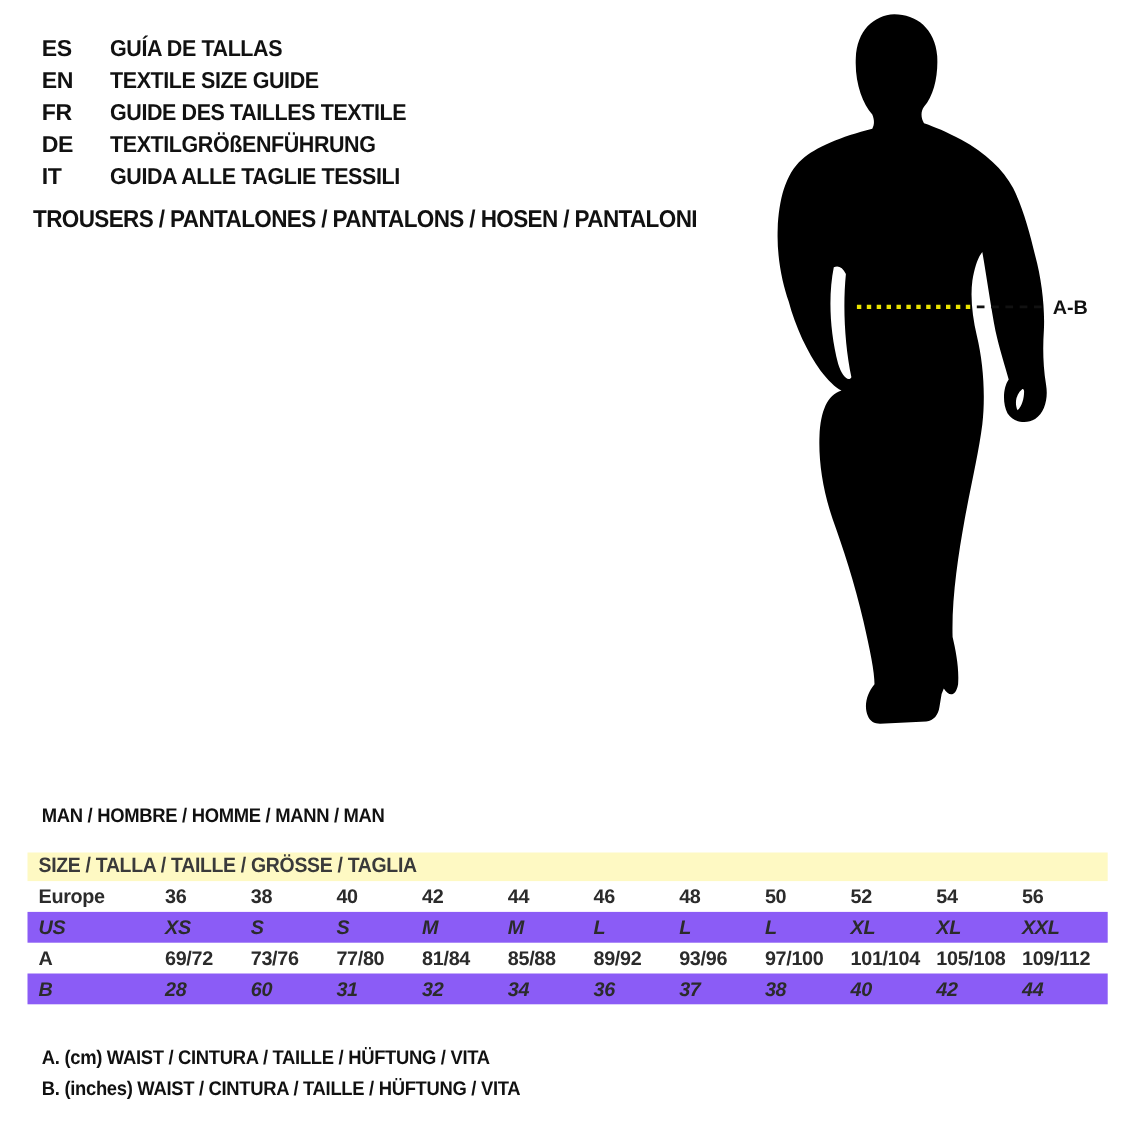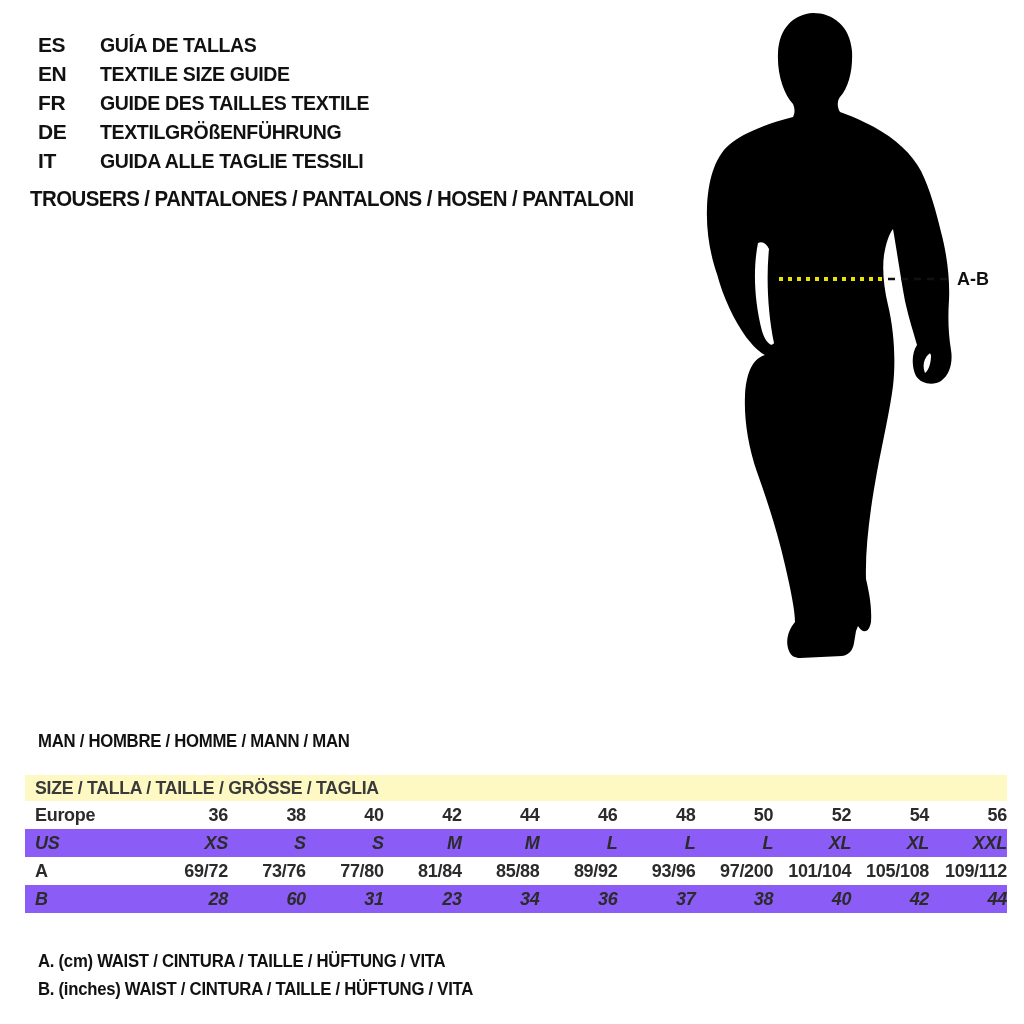"36" .cell { text-align: right -> left }
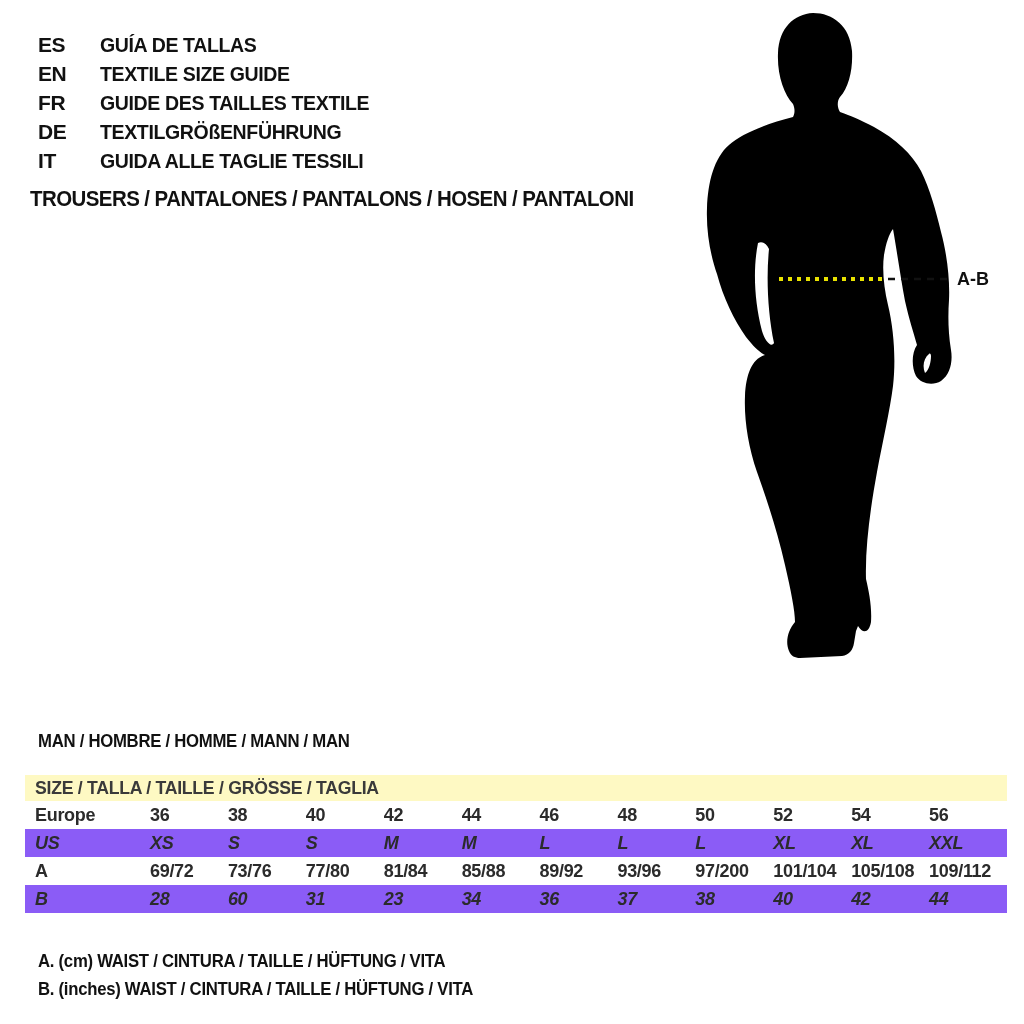"97/200" span.cell { text: 97/200 -> 97/100 }
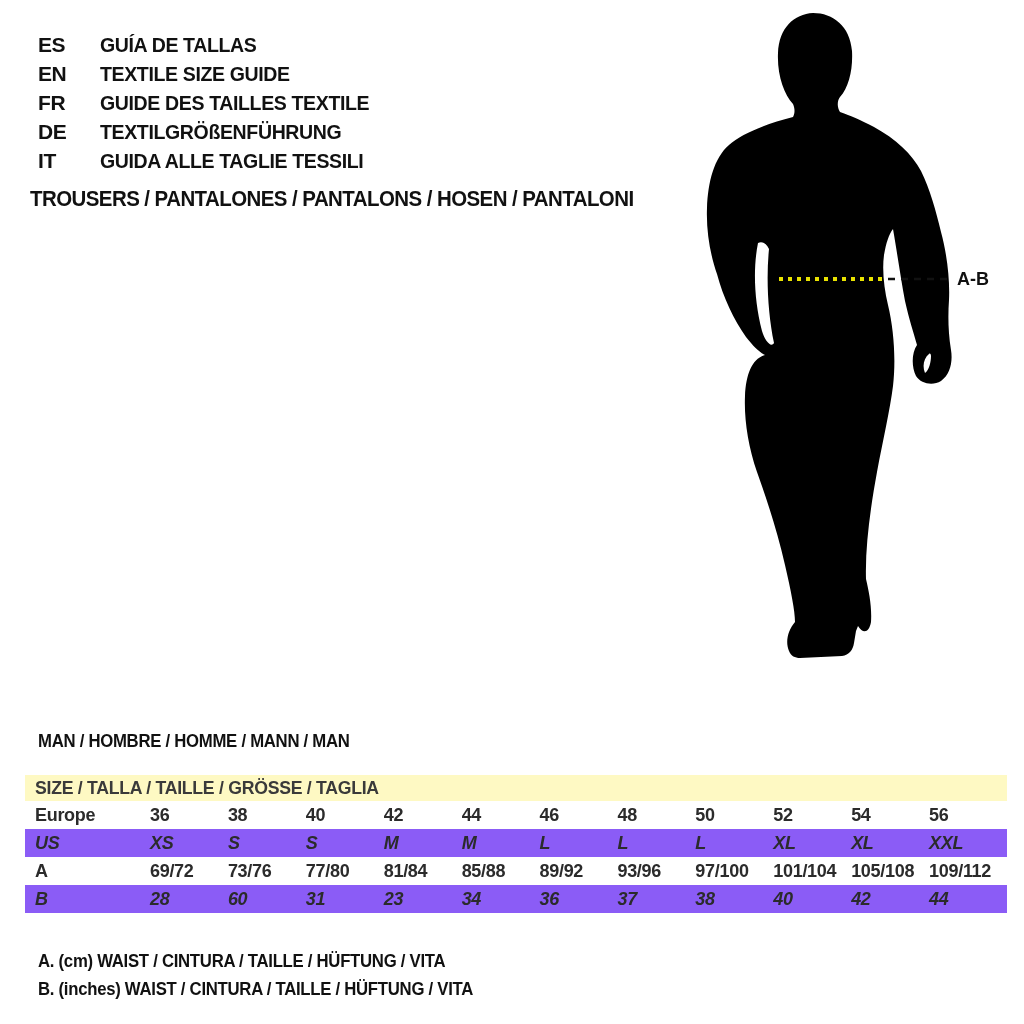"23" span.cell { text: 23 -> 32 }
